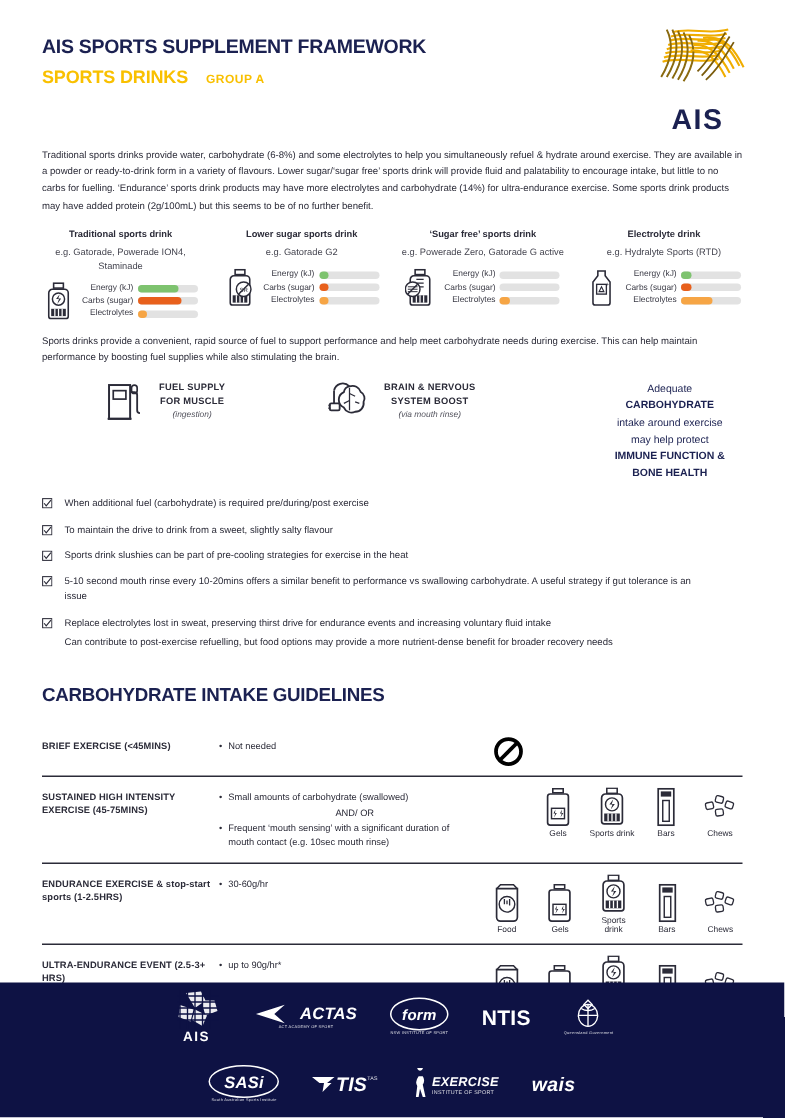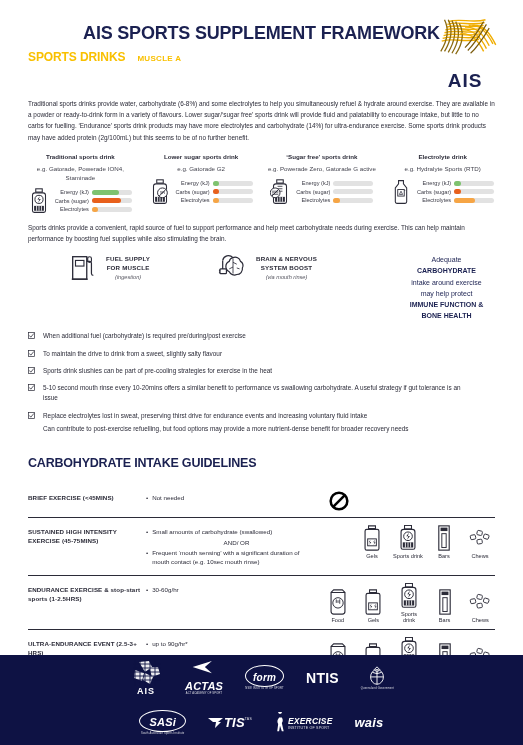"AIS SPORTS SUPPLEMENT FRAMEWORK" .title-main { font-size: 18px -> 13px; text-align: center -> none }
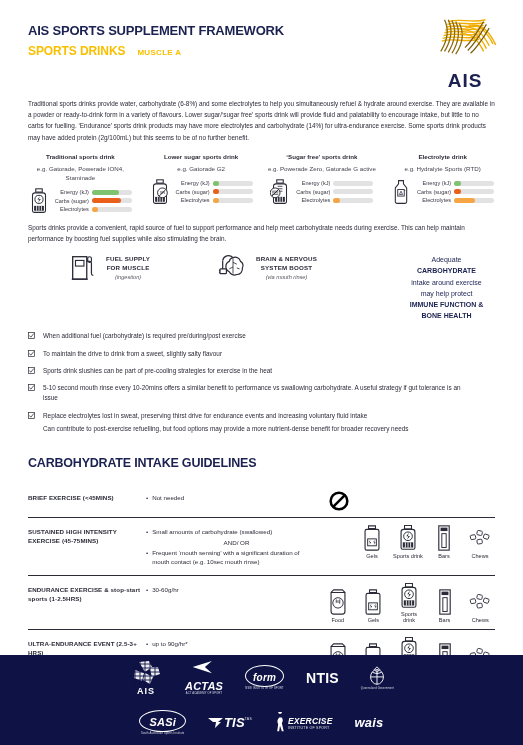"MUSCLE A" div.title-group { text: MUSCLE -> GROUP }
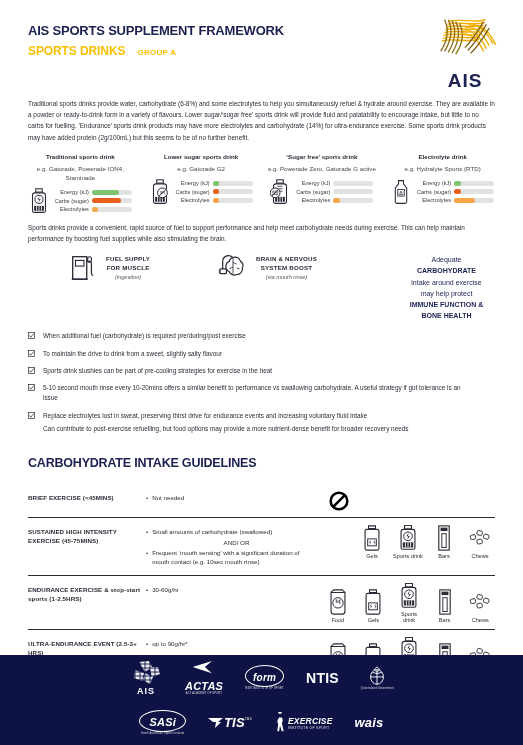"ACTAS" div { flex-direction: column -> none }
